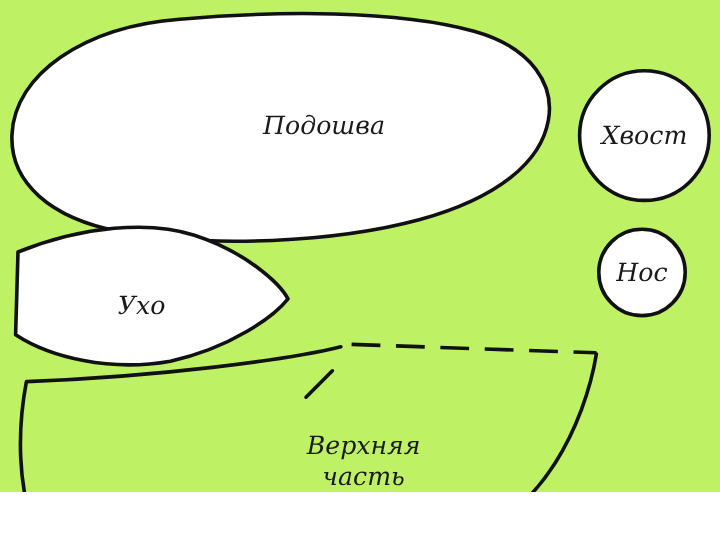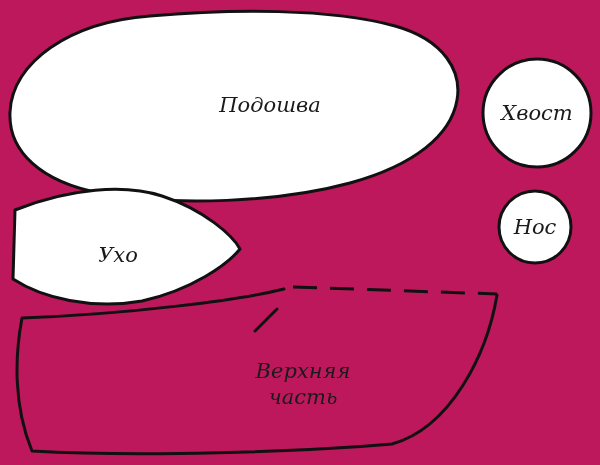"Подошва" .stage { background: #be185d -> #bef264; height: 465px -> 410px }
